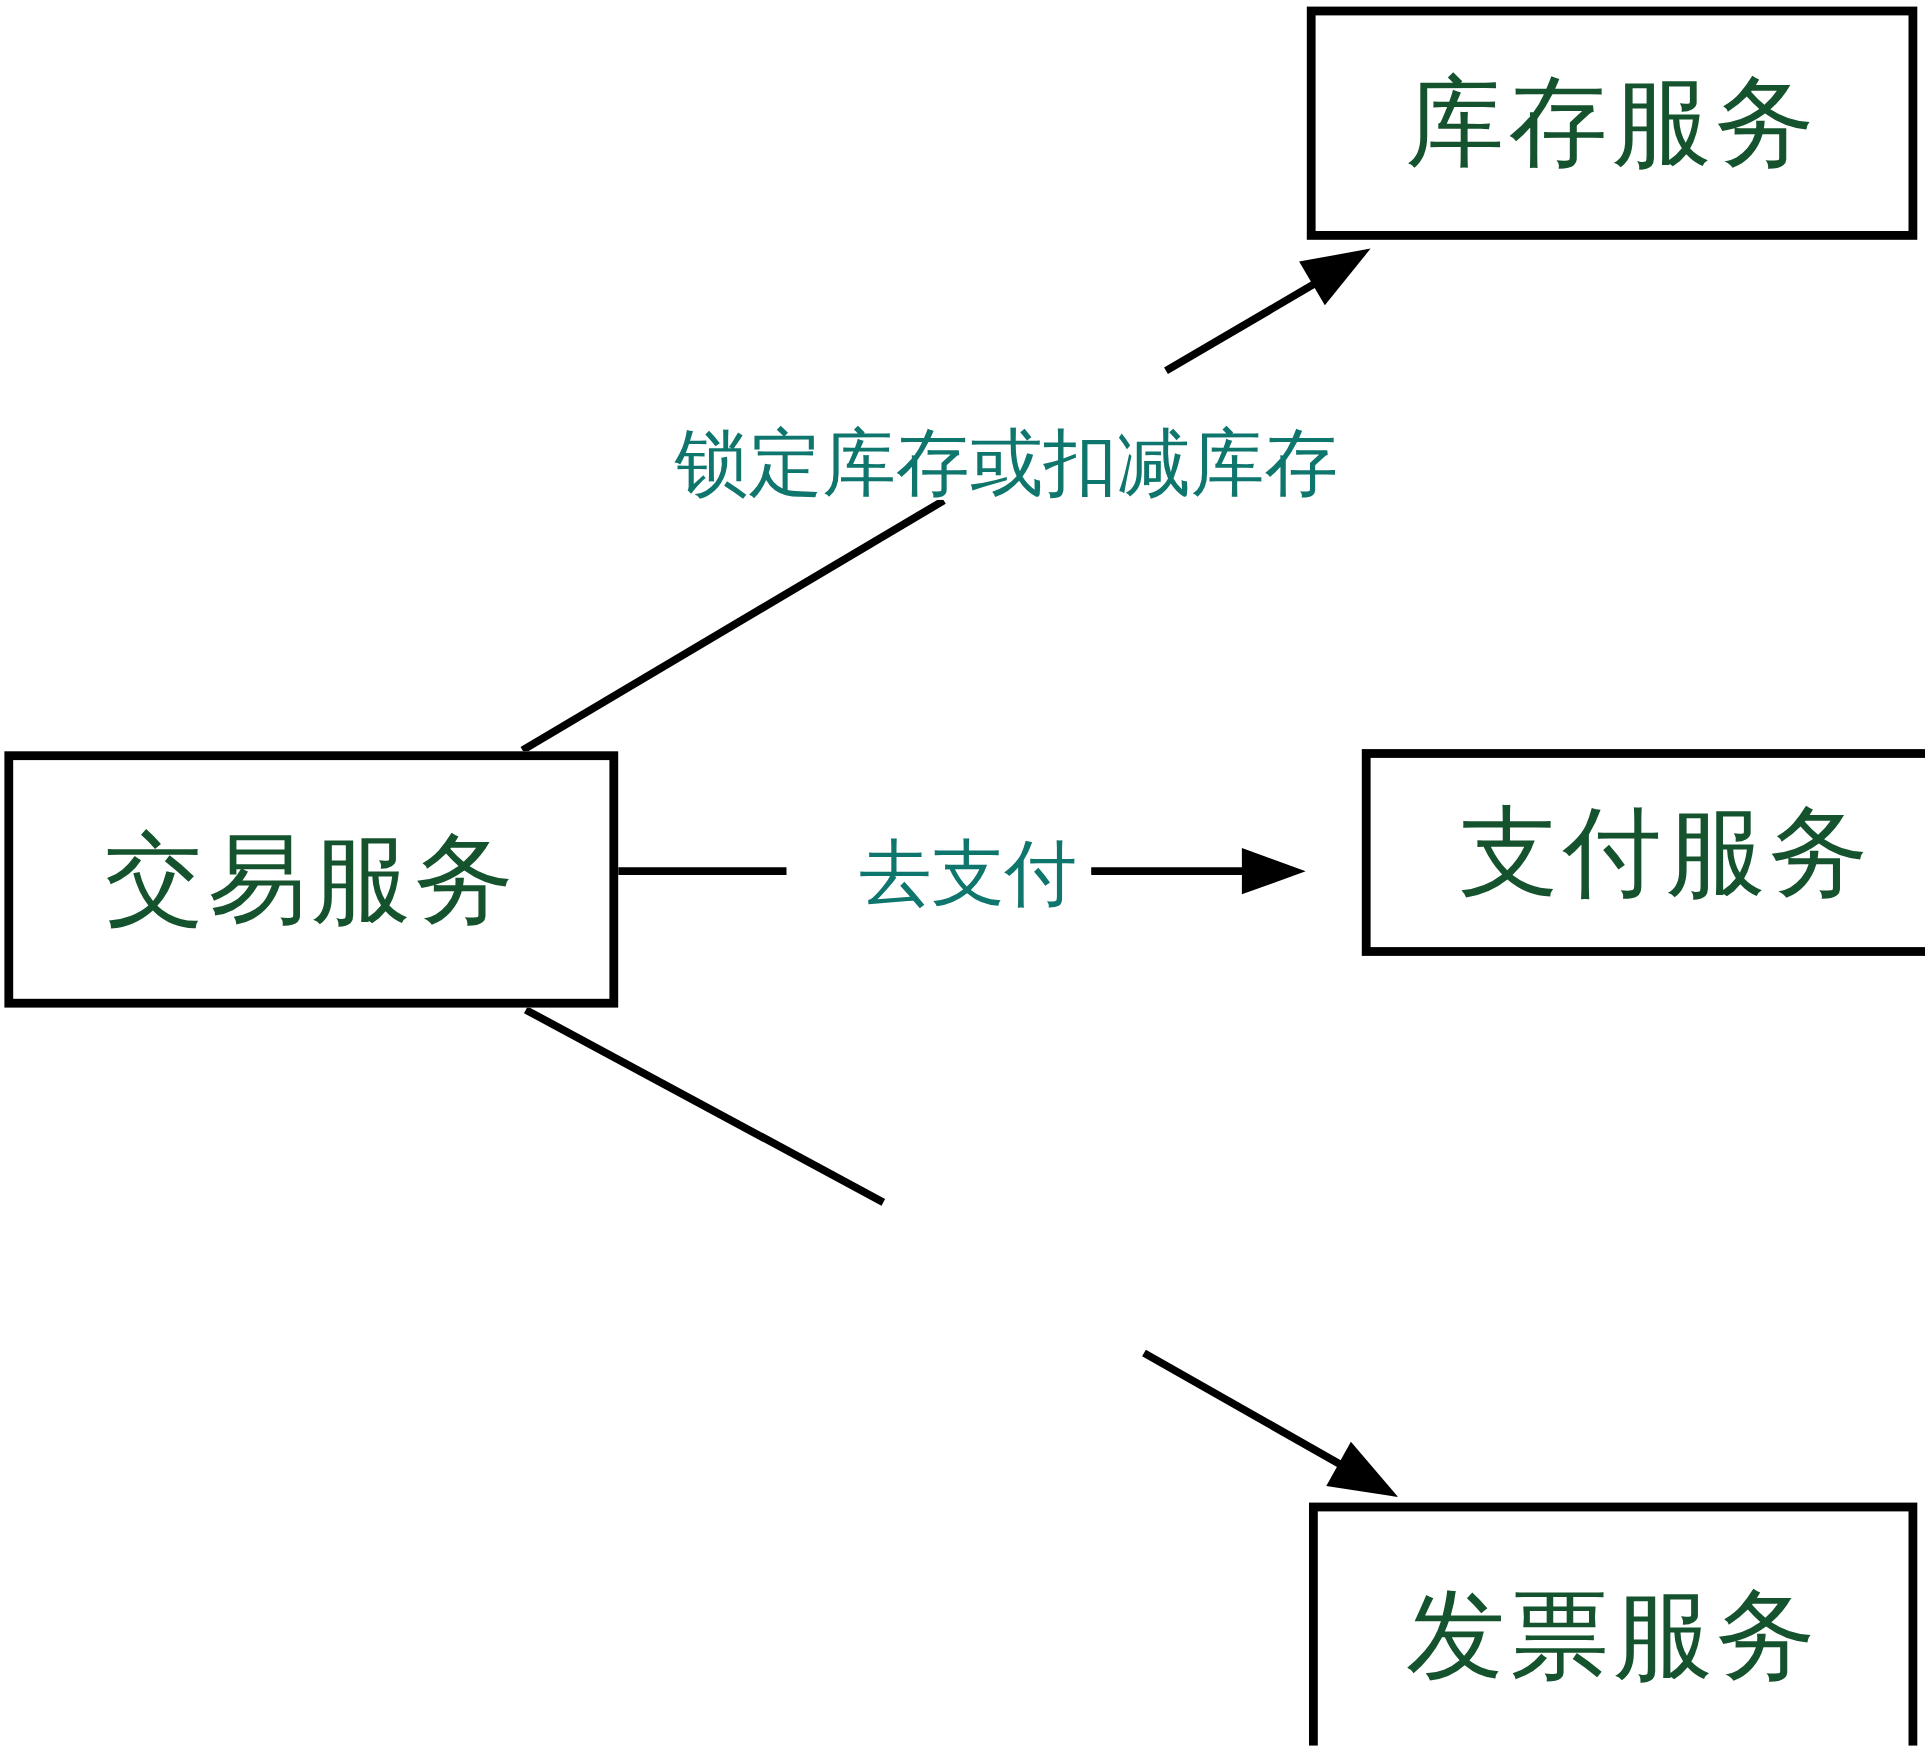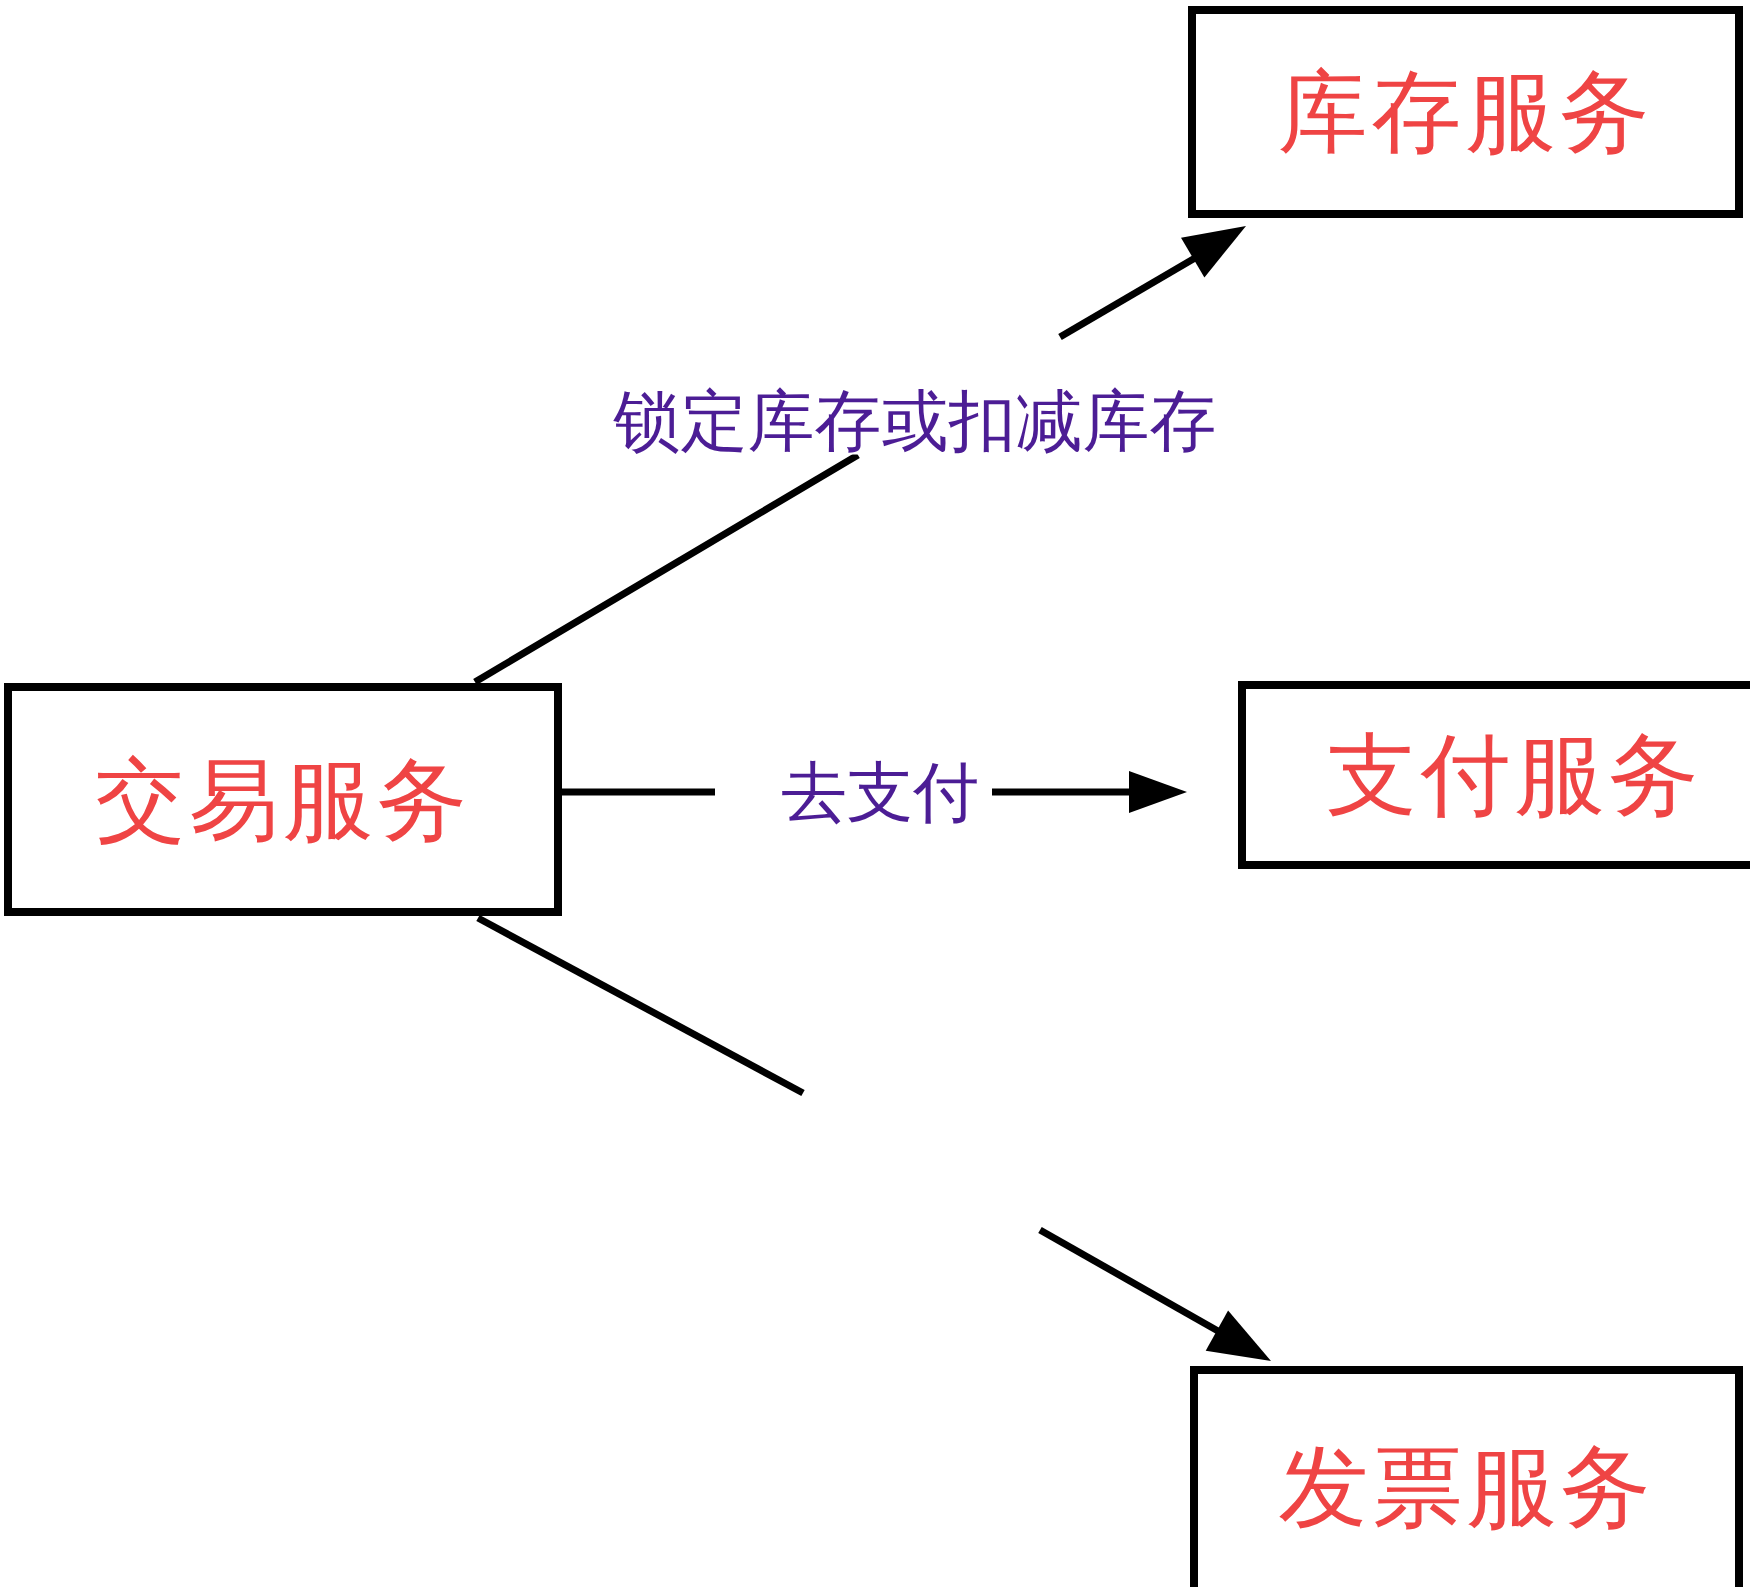"库存服务" .node-label { color: #ef4444 -> #14532d }
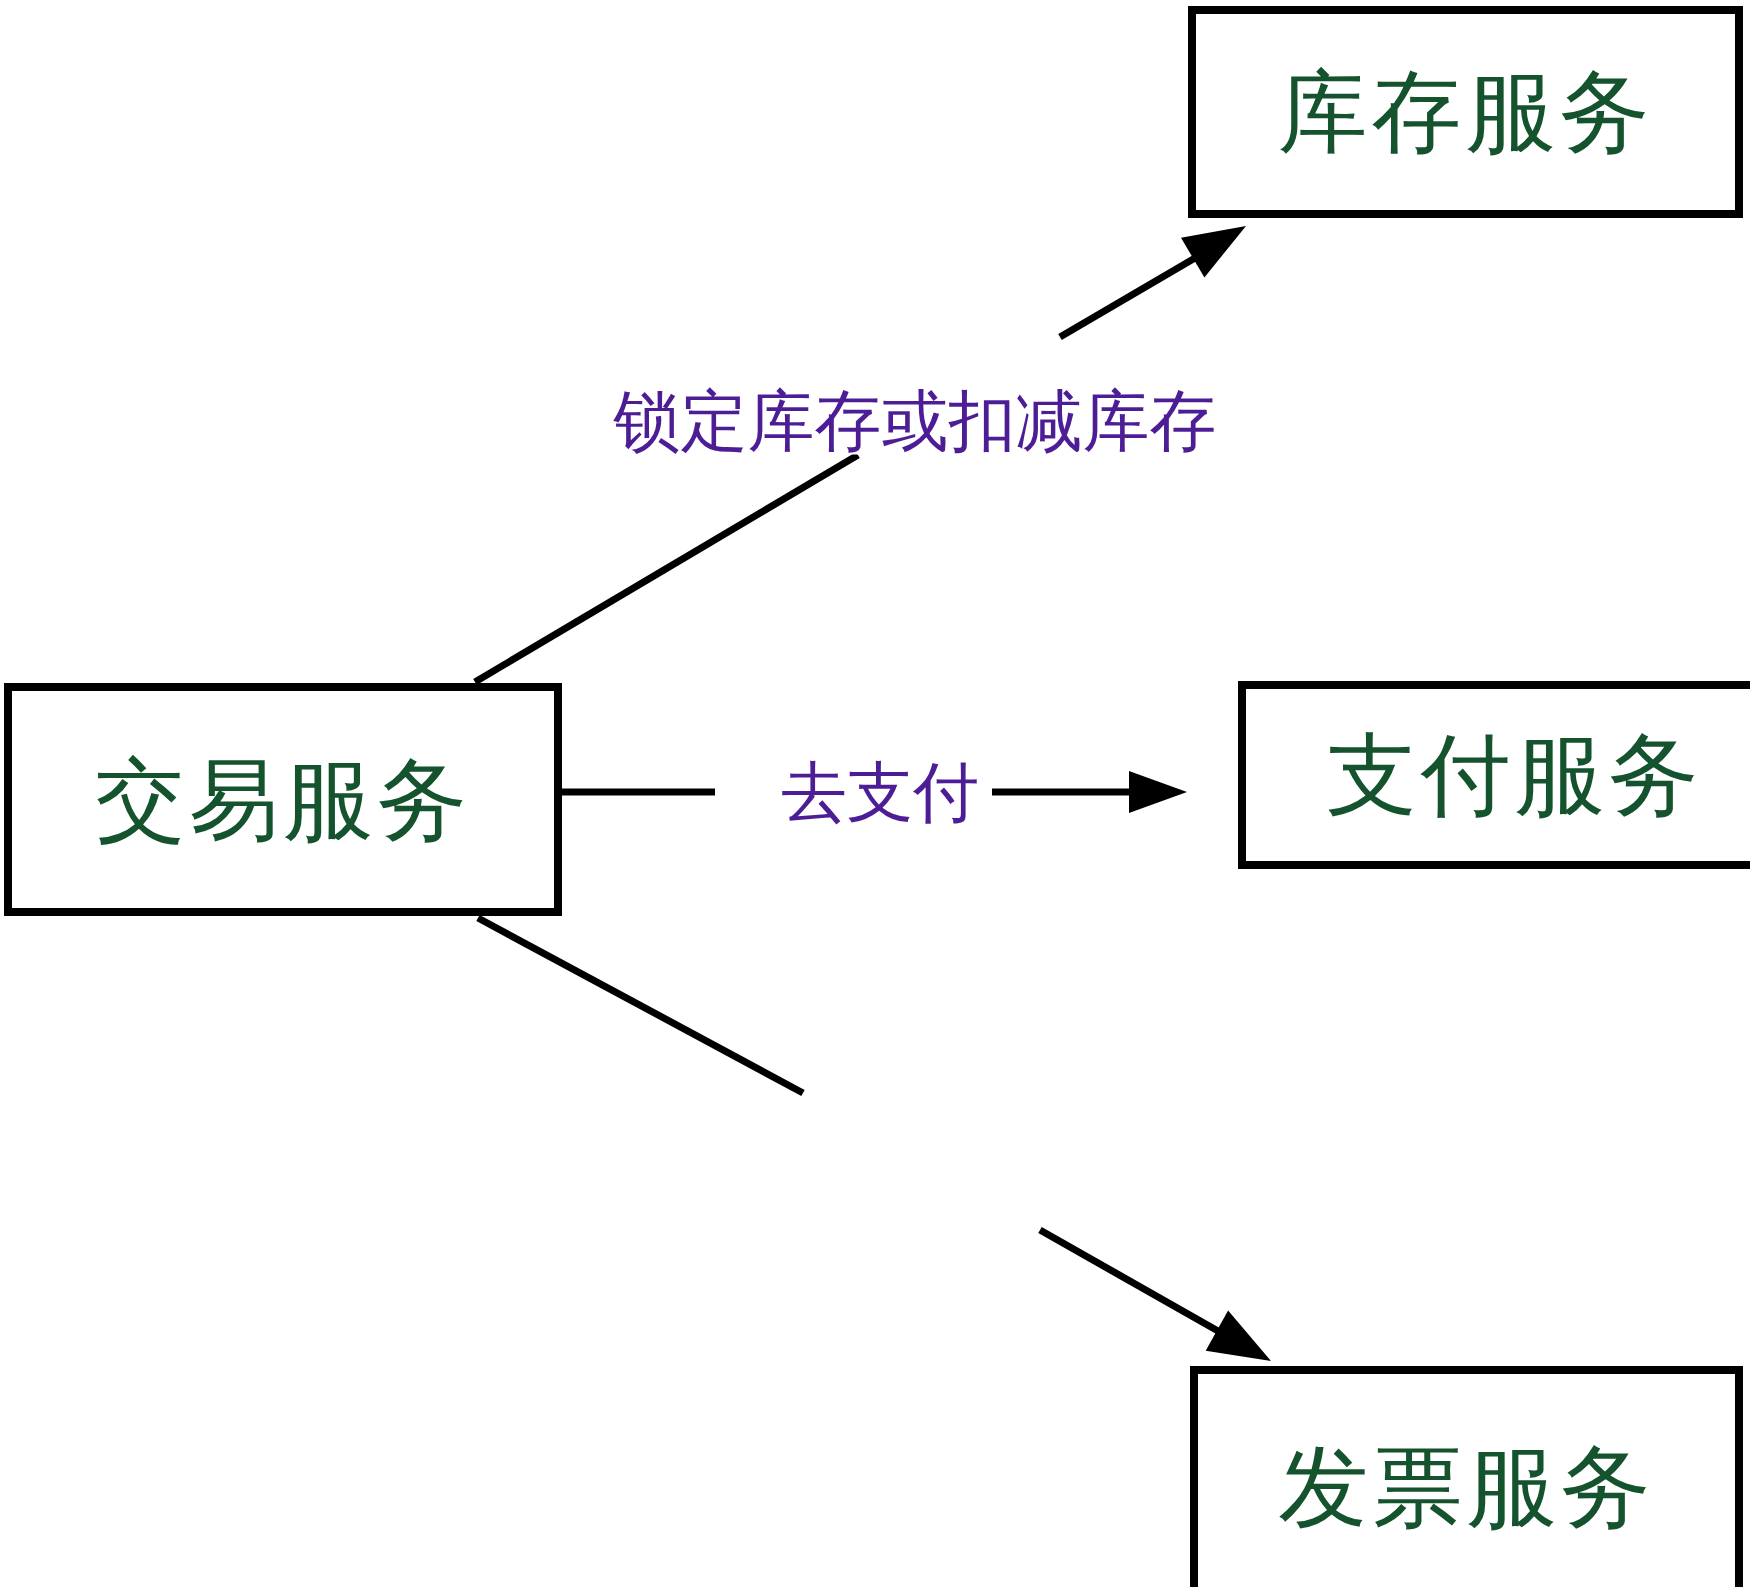"锁定库存或扣减库存" .edge-label { color: #4c1d95 -> #0f766e; font-family: Liberation Serif, serif -> Liberation Sans, sans-serif }
